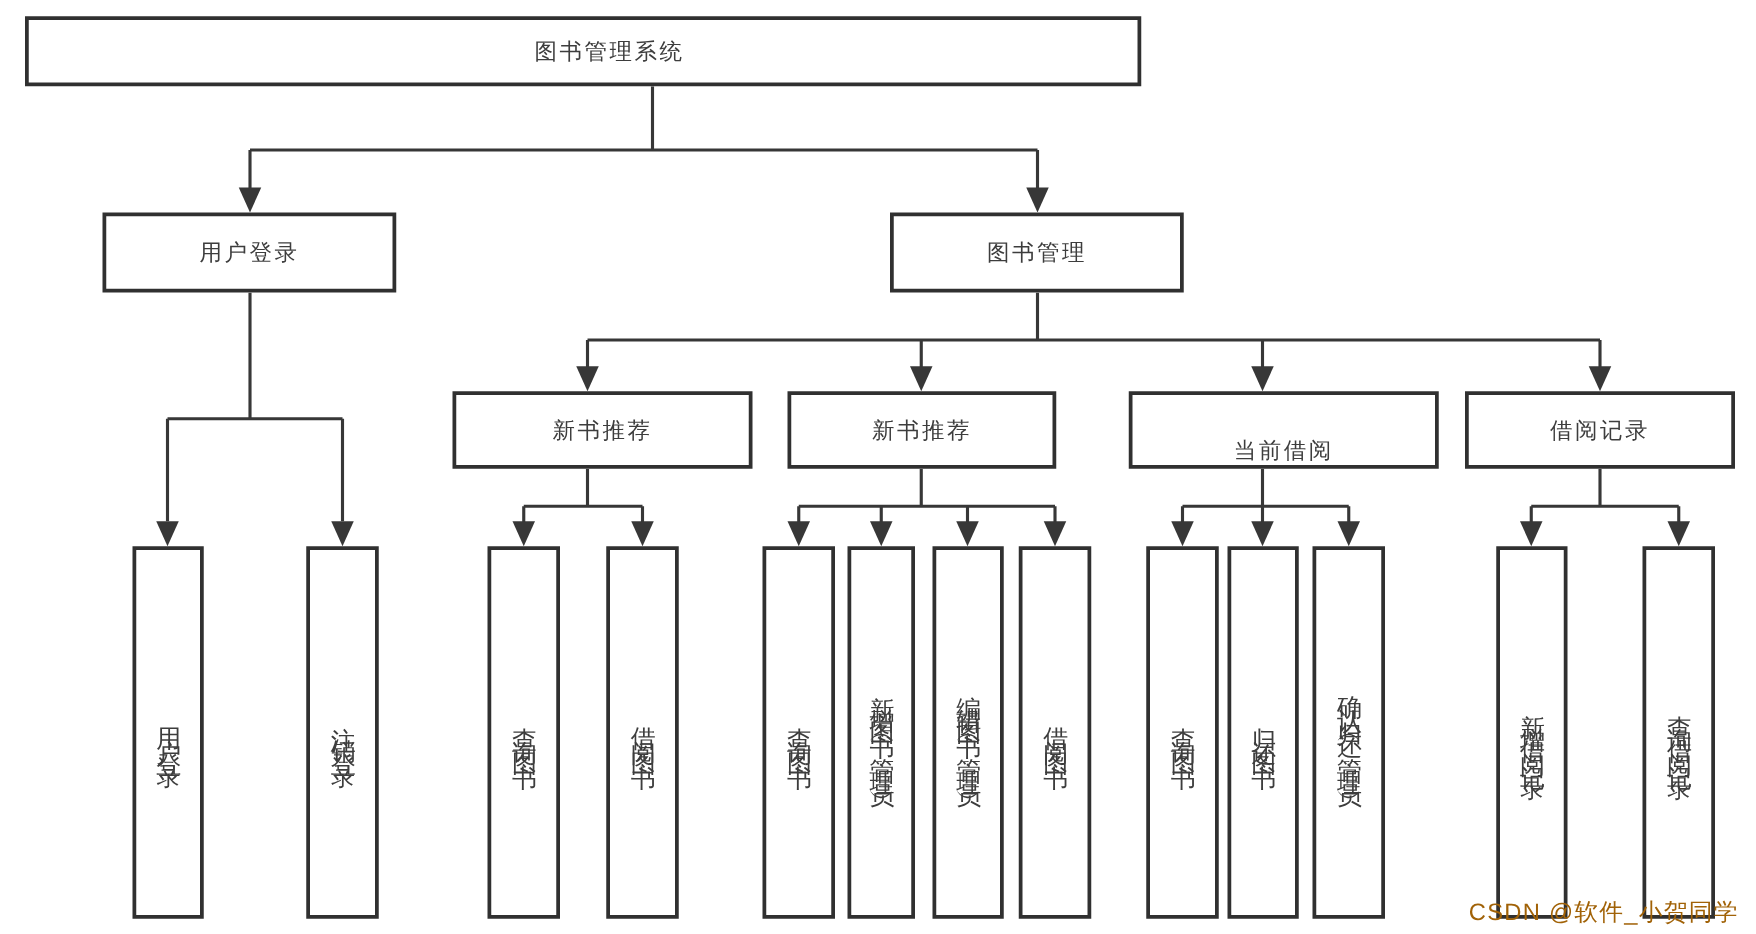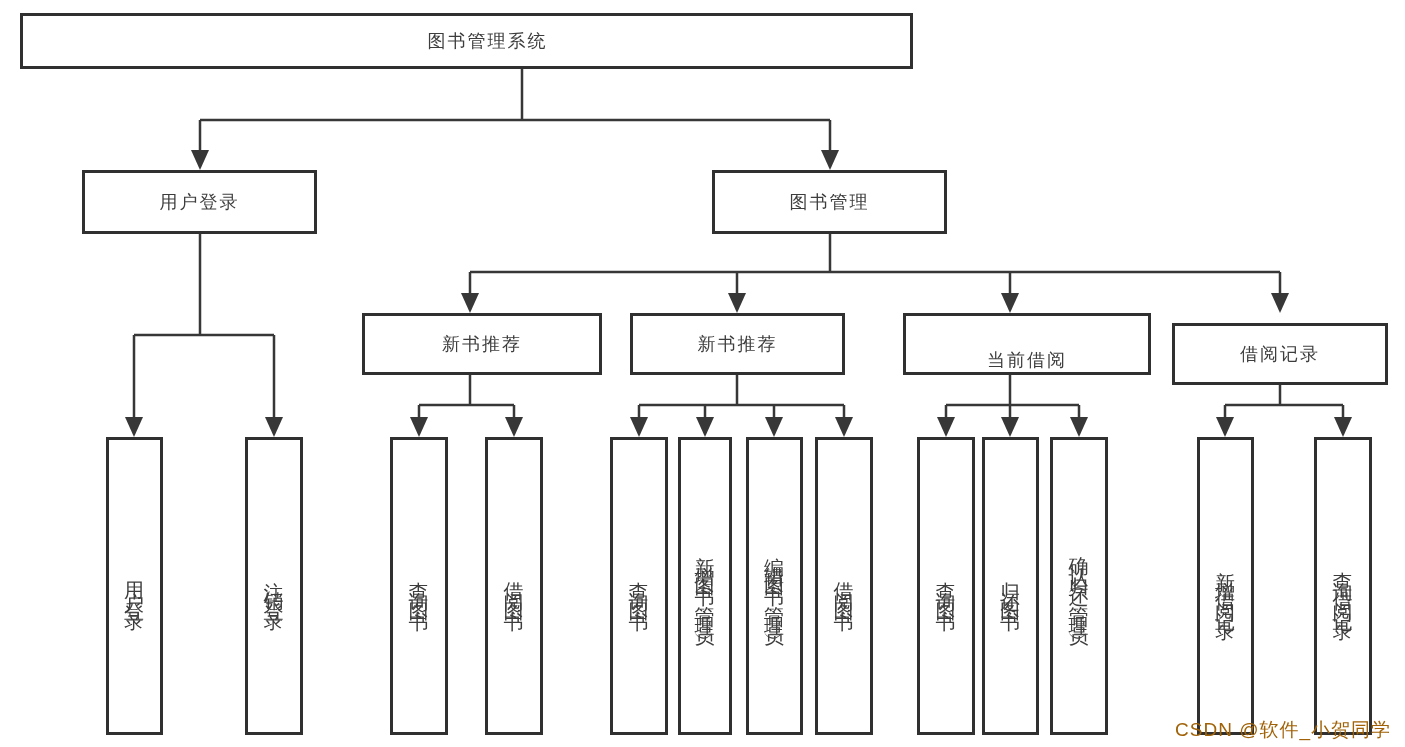"借阅记录" div.node { margin-top: 10px -> none }
